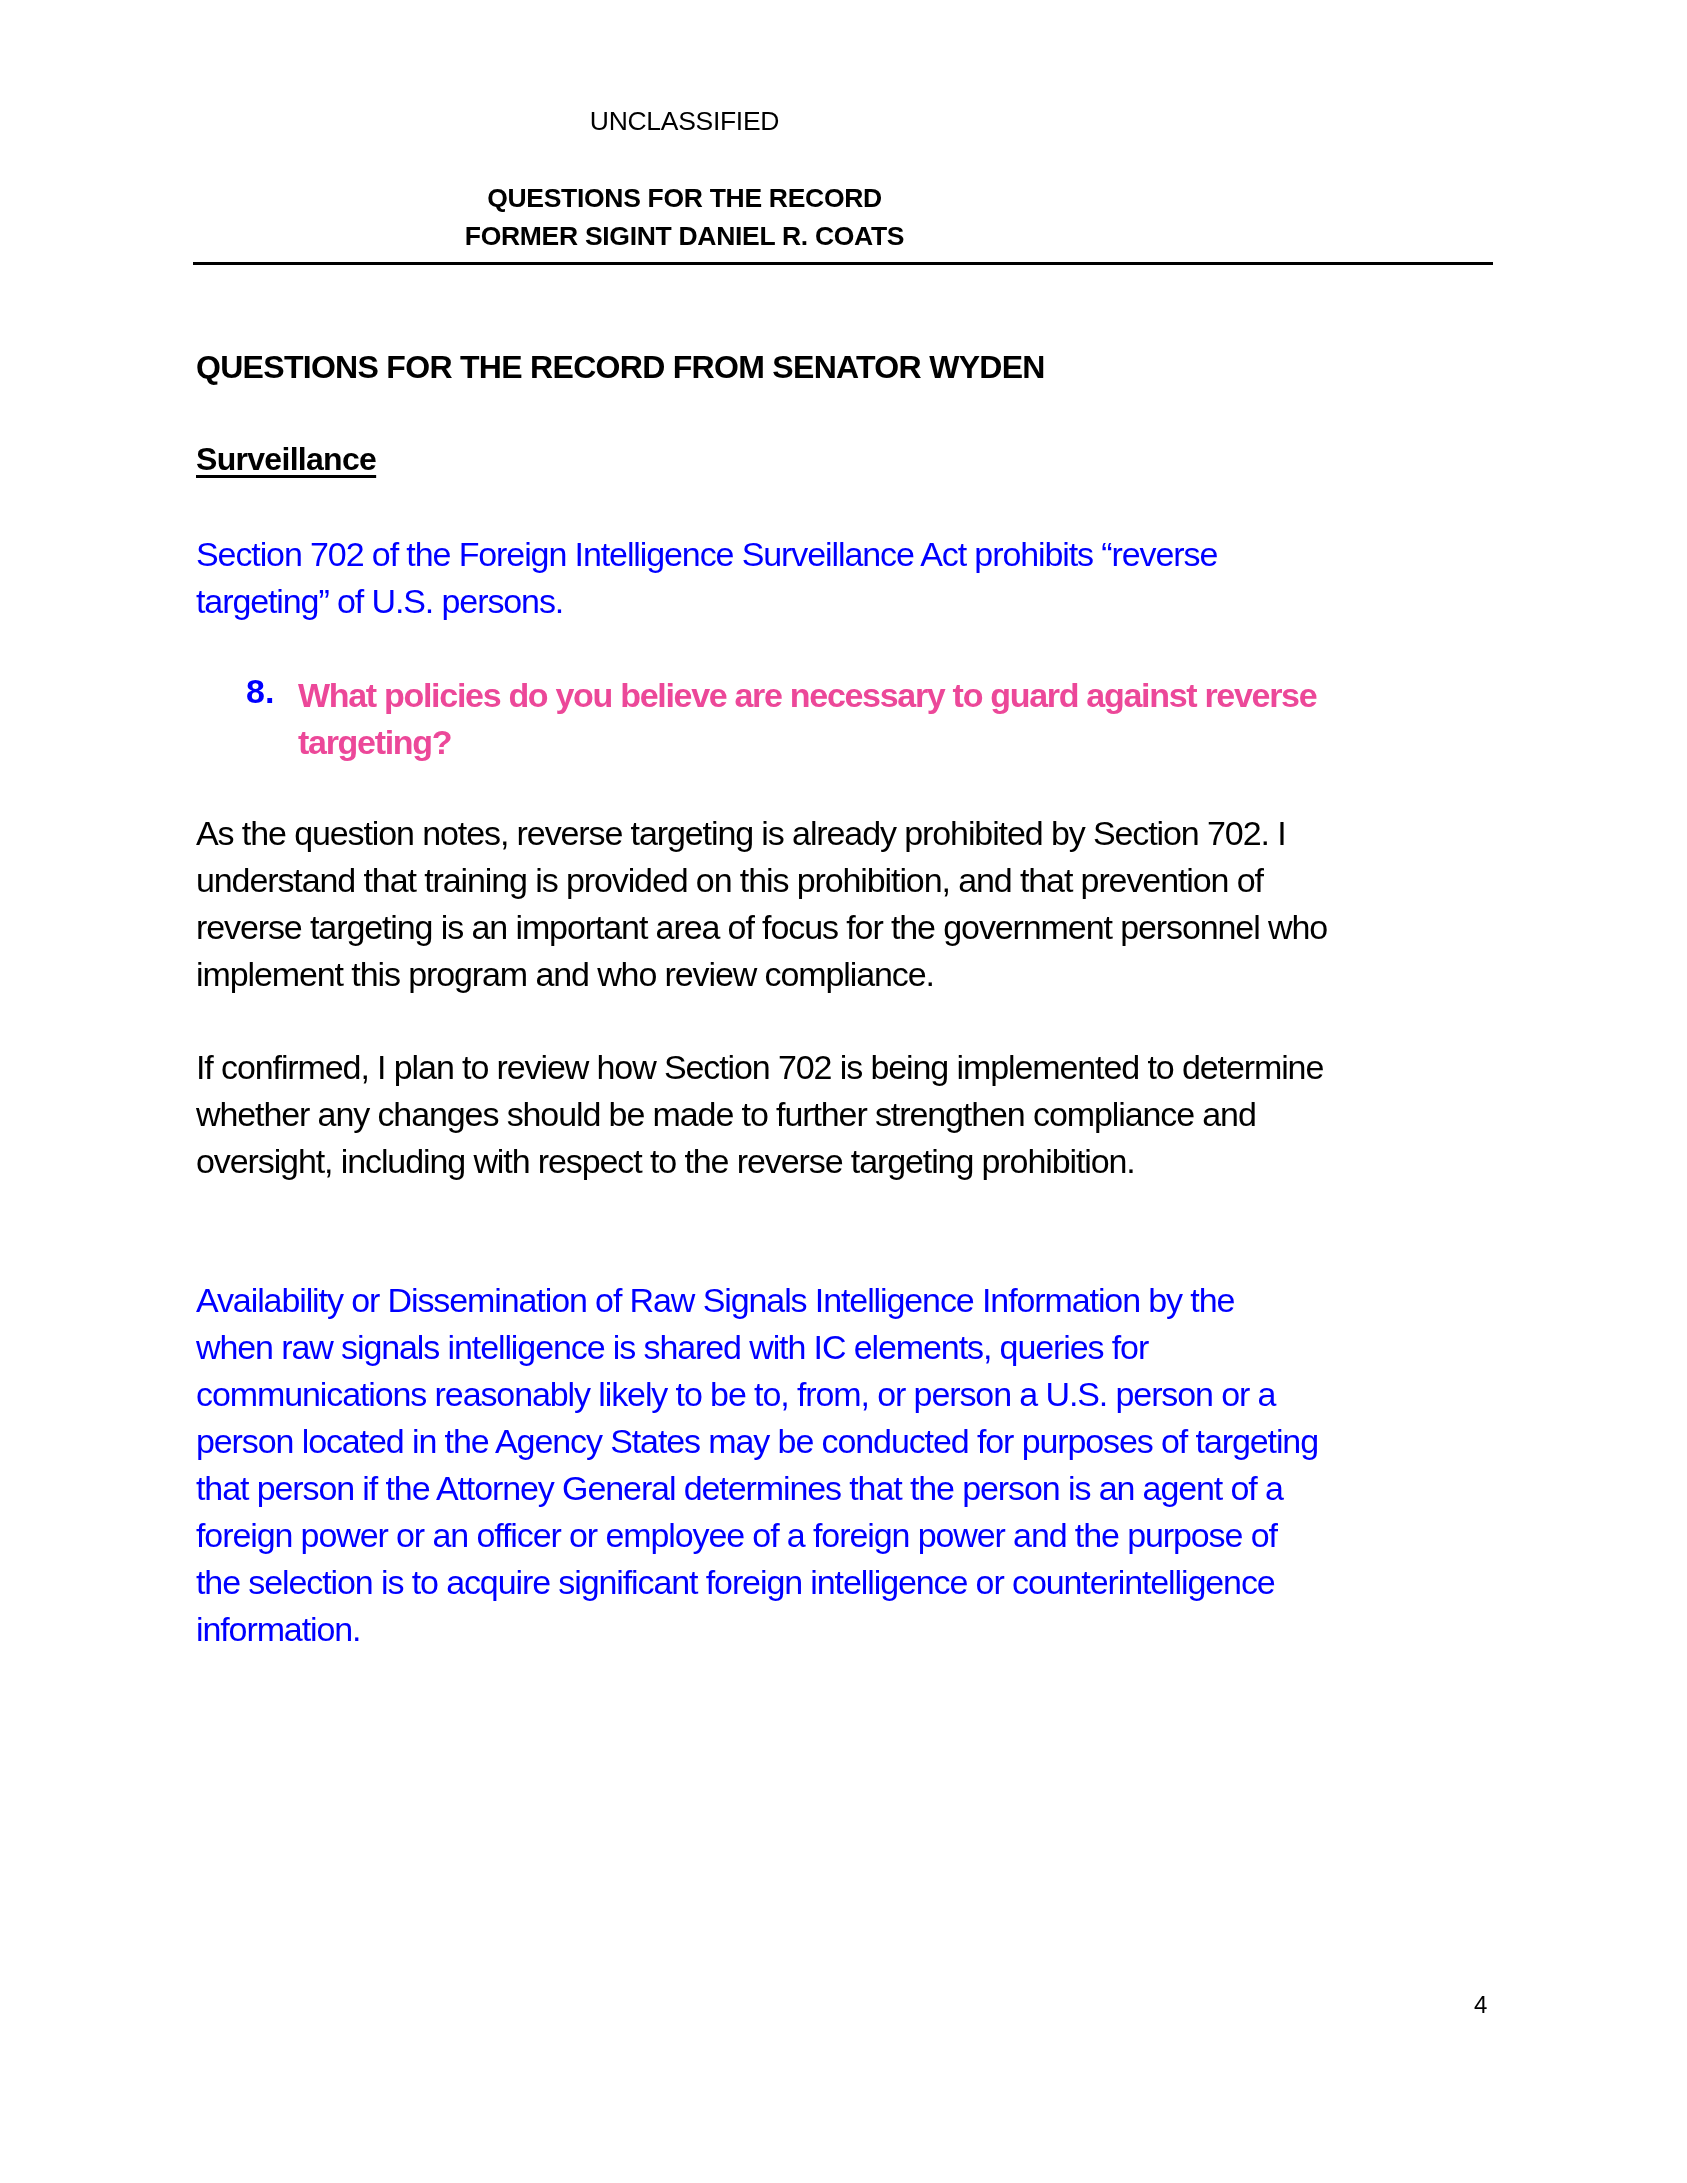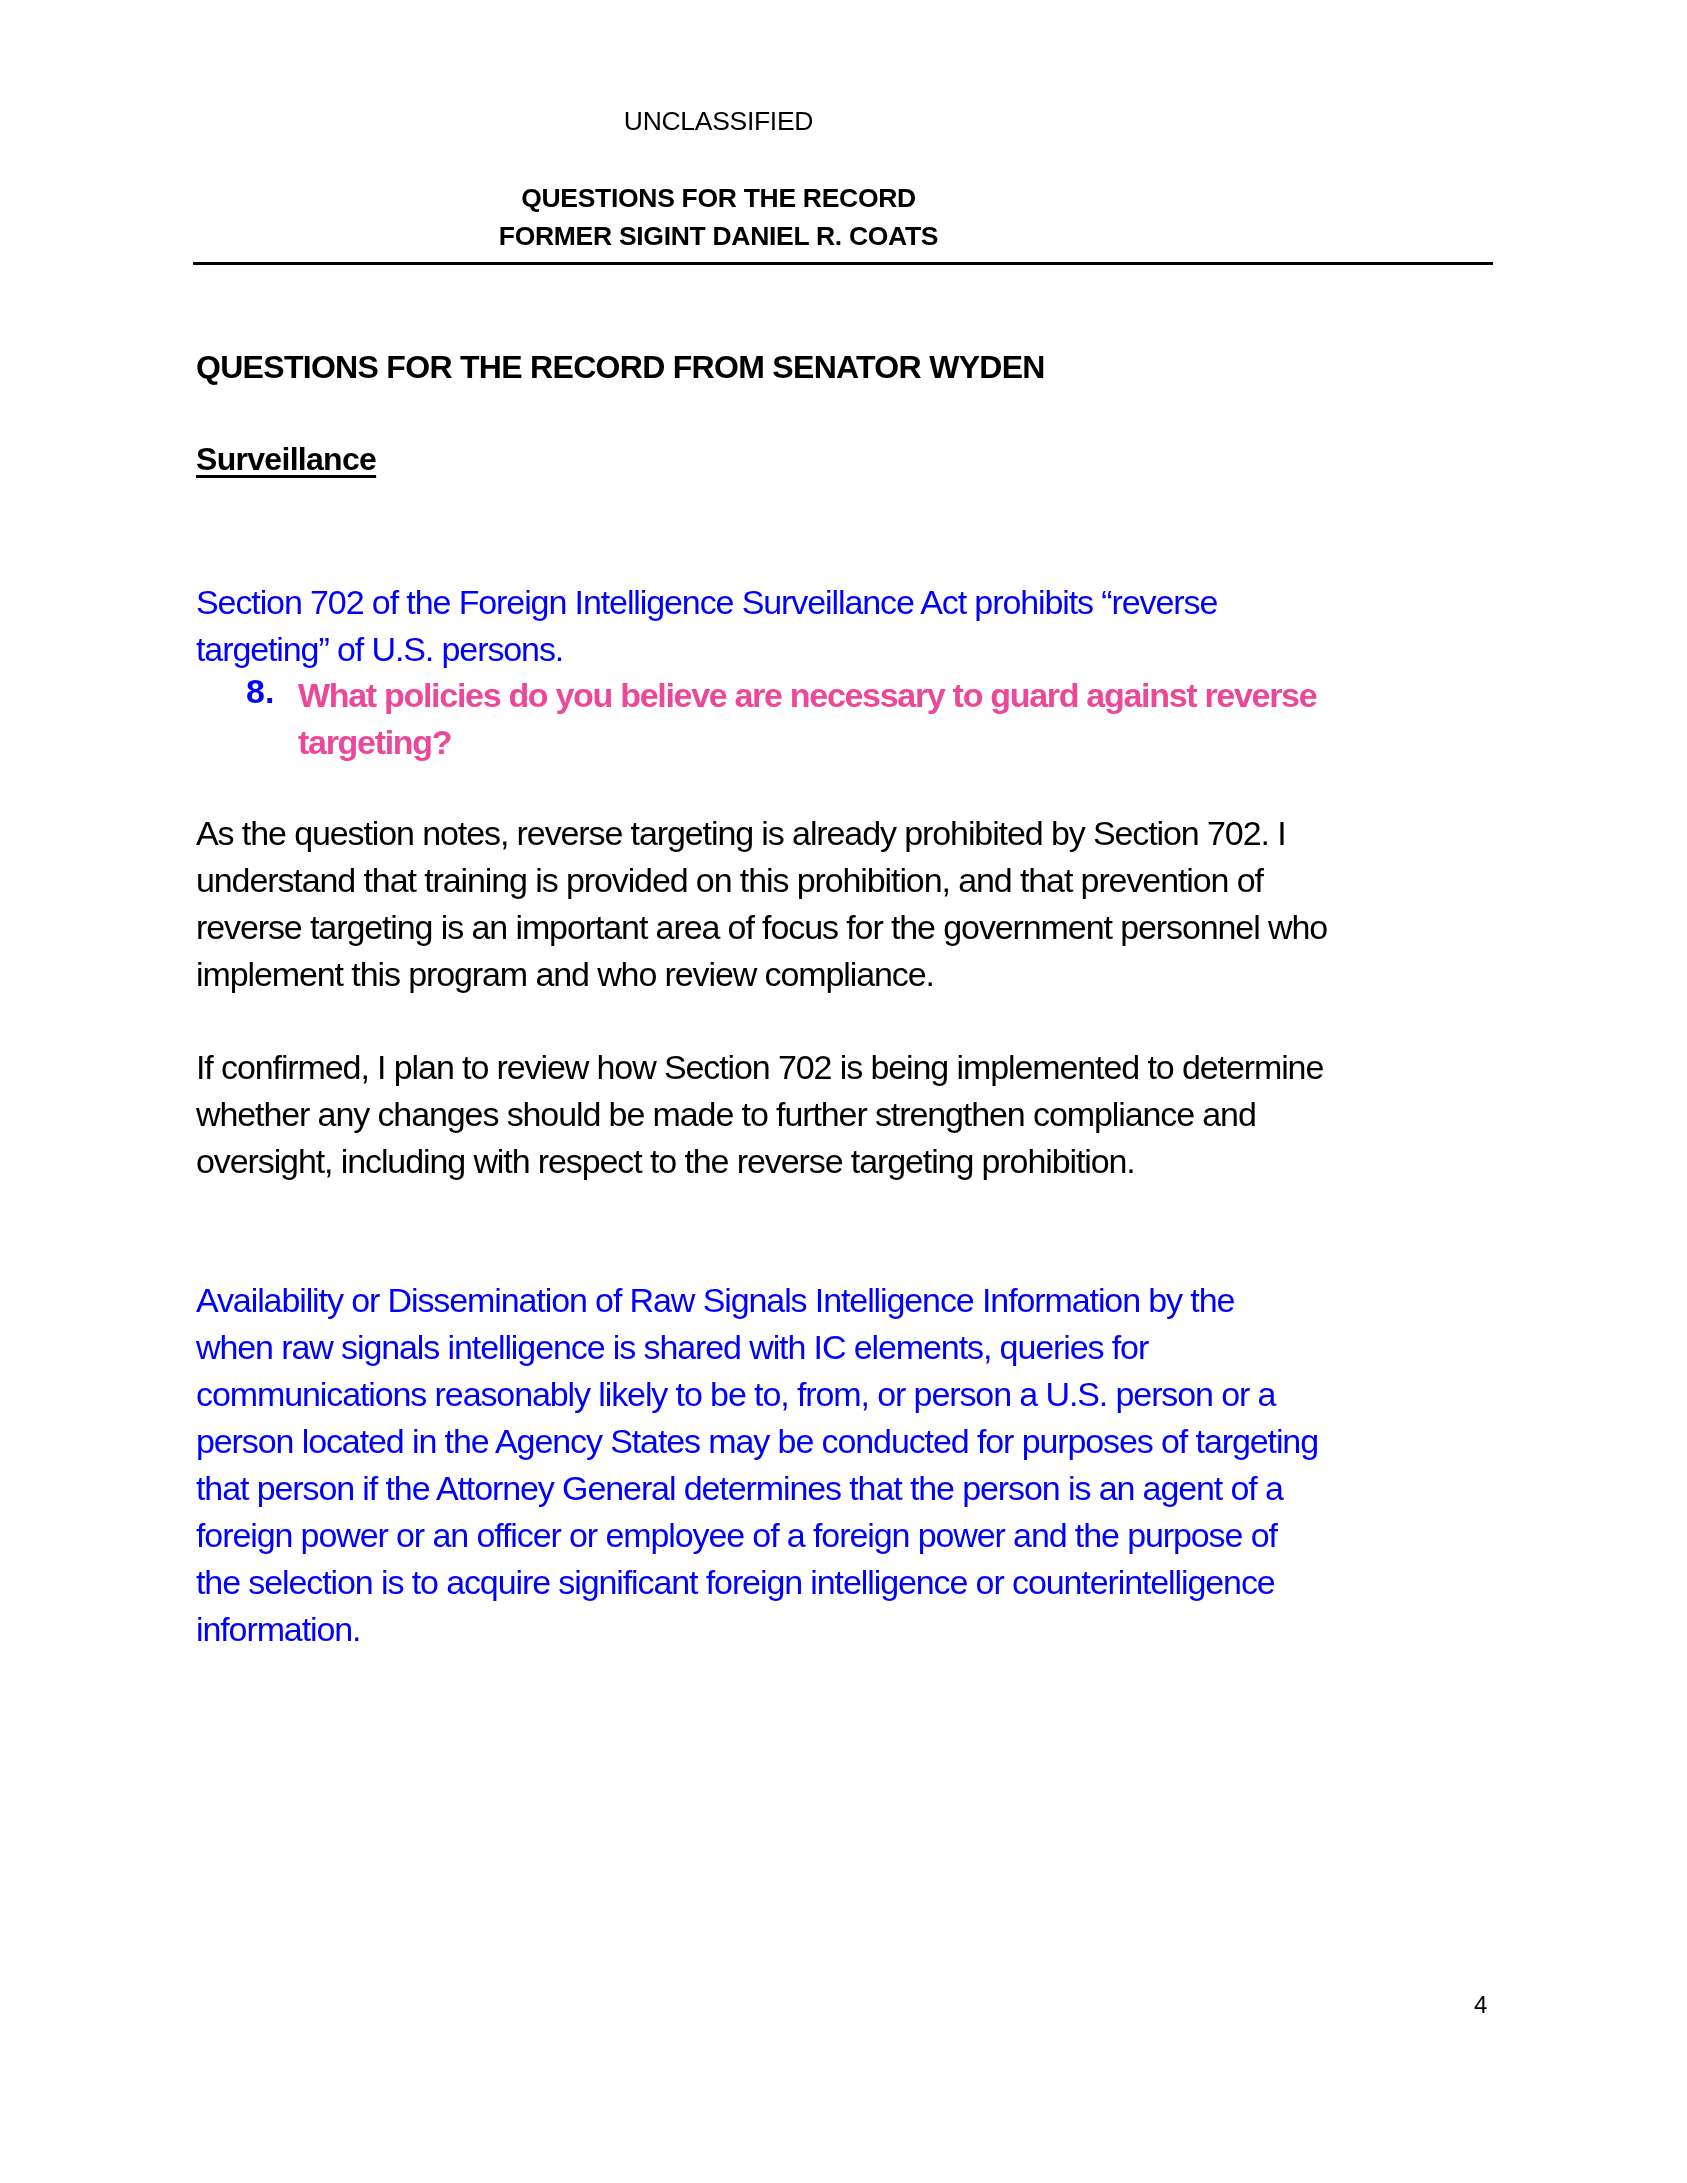"UNCLASSIFIED" .center { margin-left: 34px -> none }
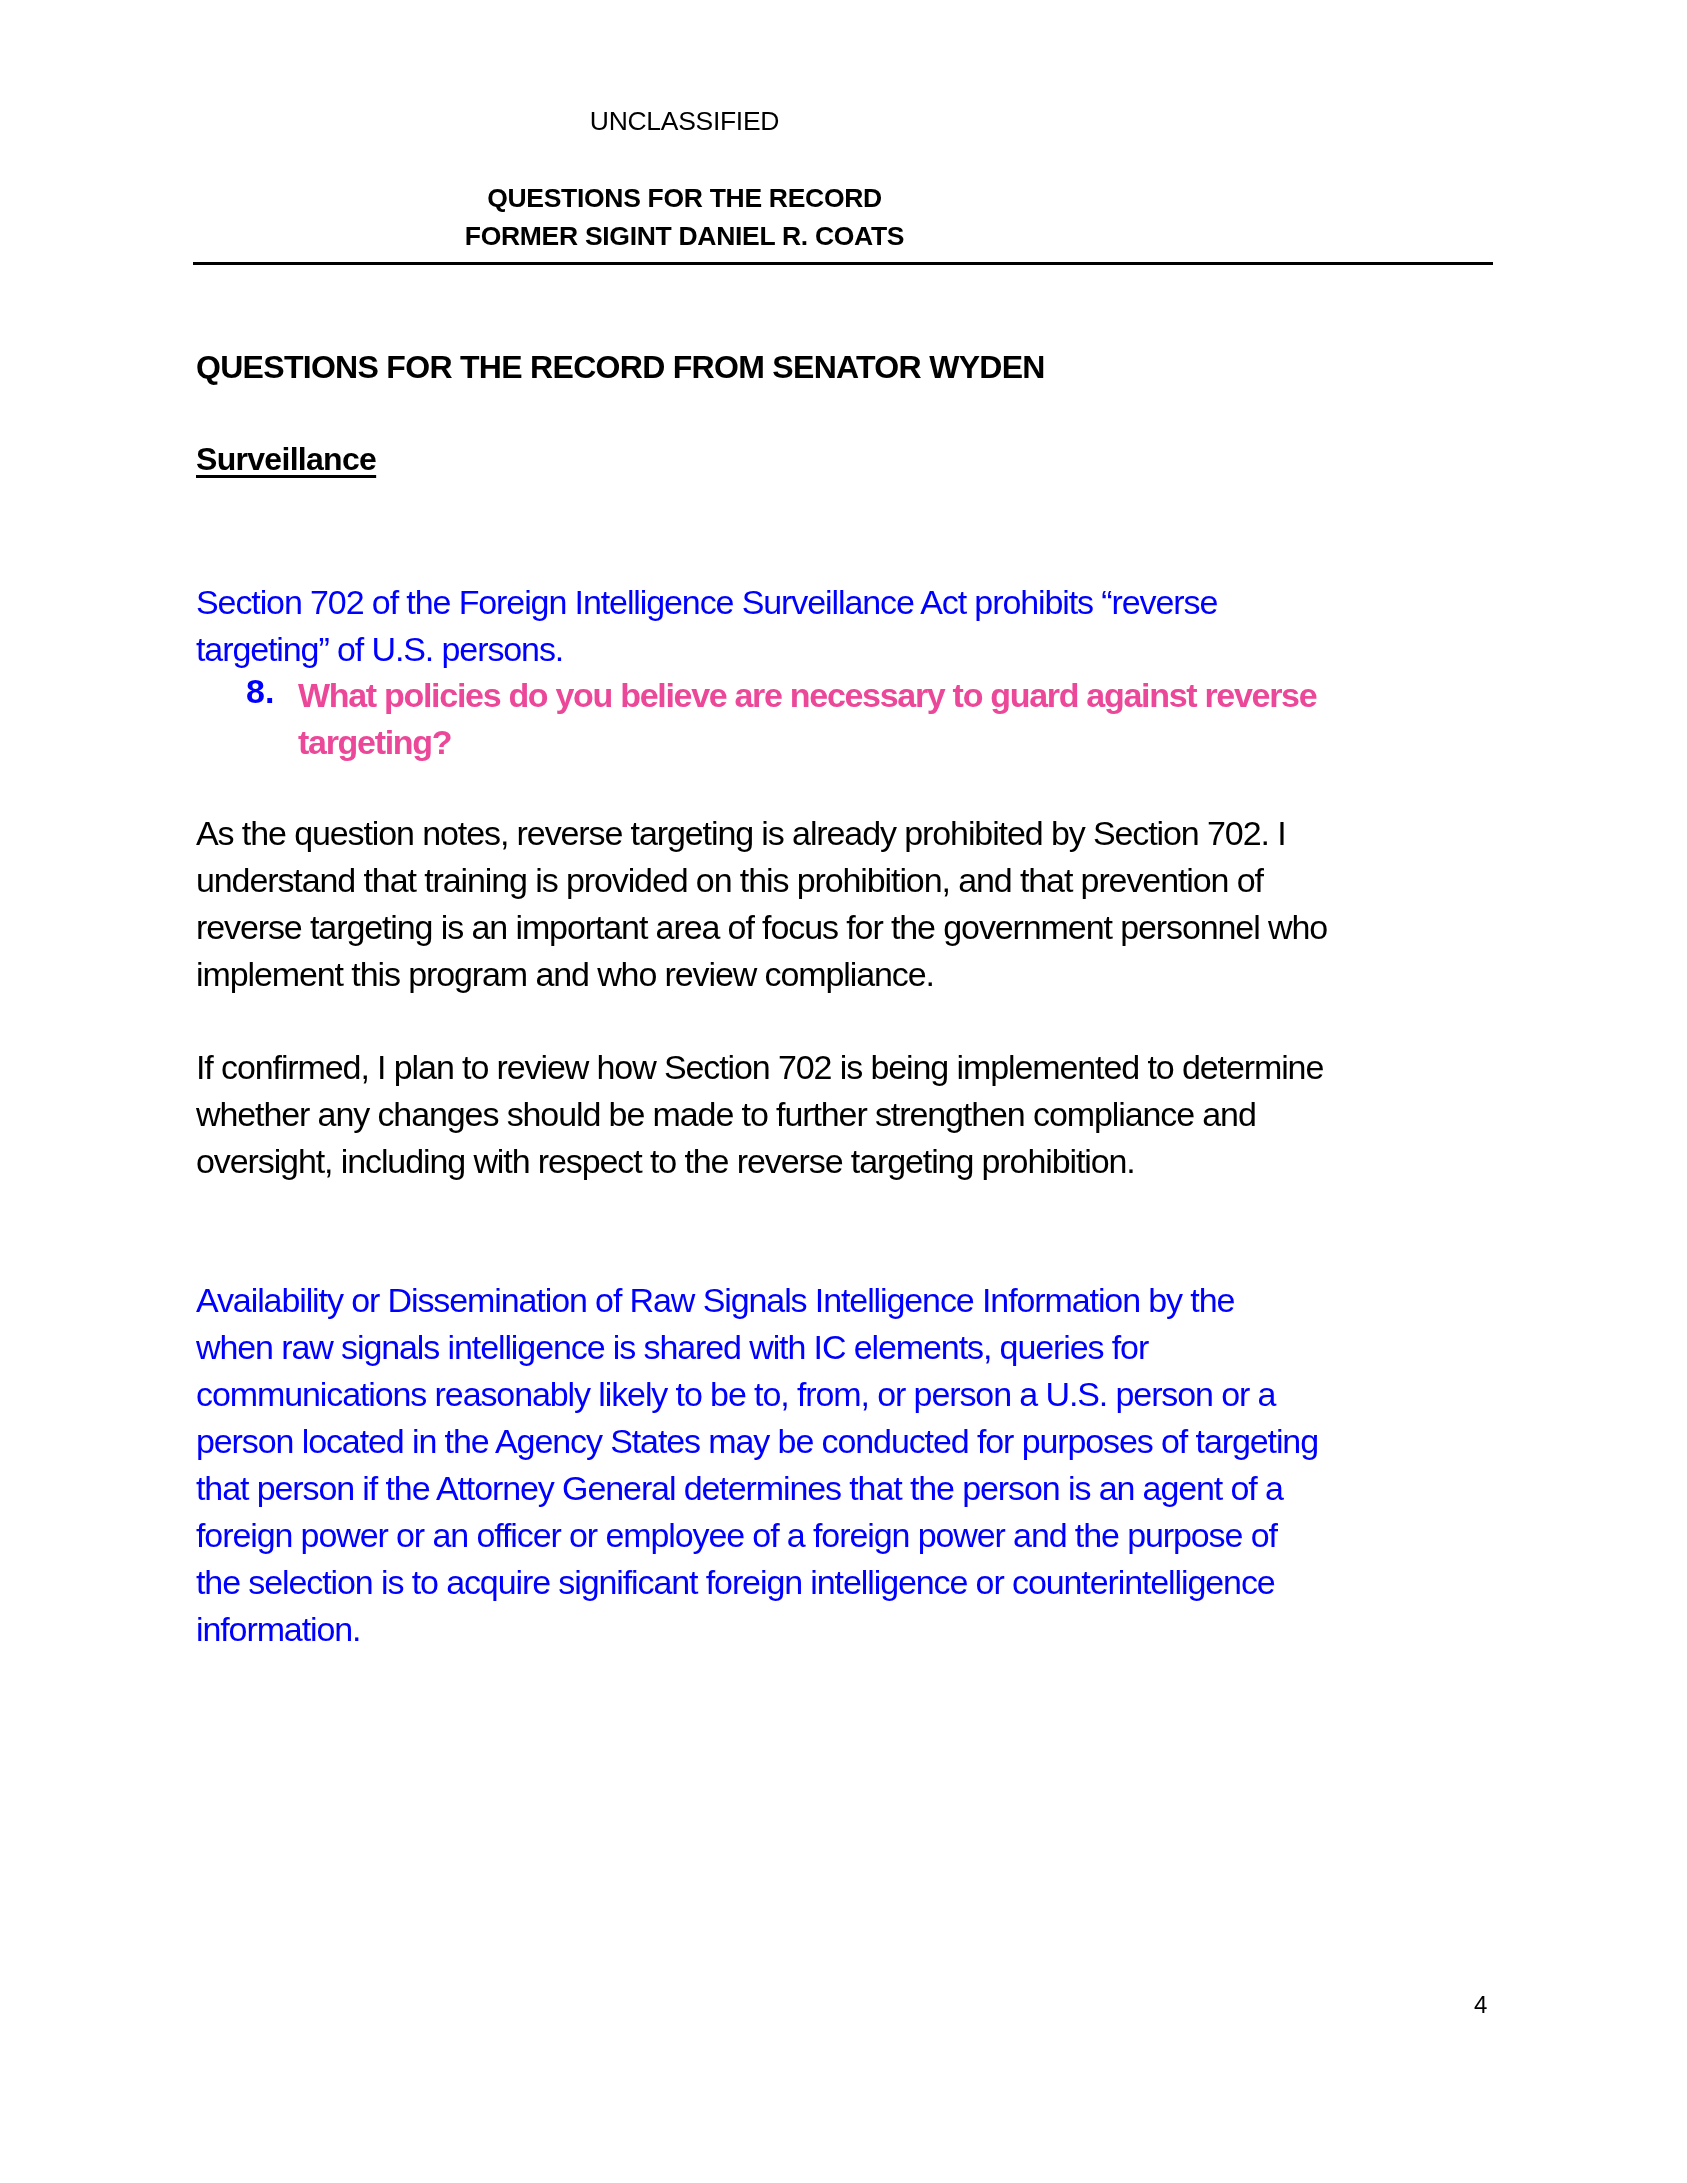"Section 702 of the Foreign" div.para { margin-top: 48px -> none }
